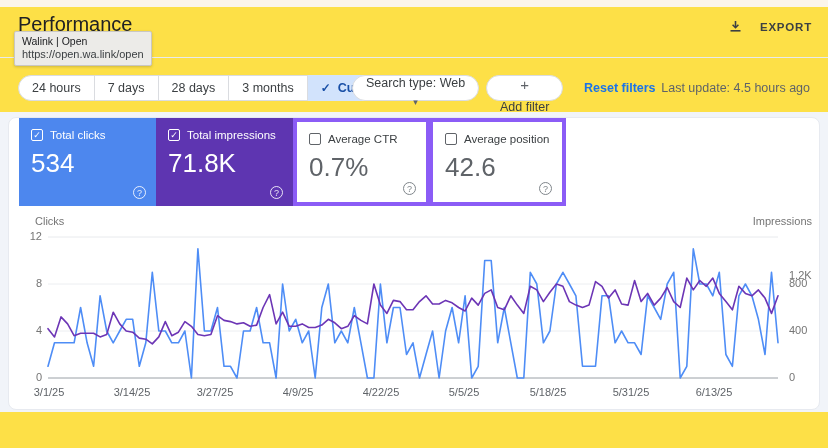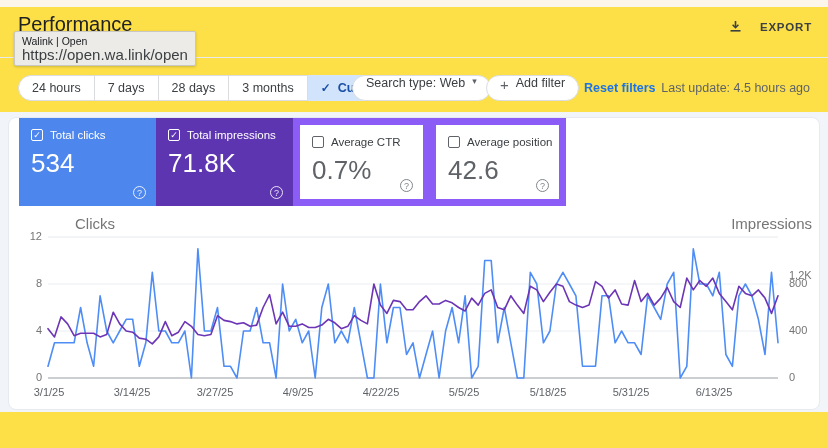"https://open.wa.link/open" .tooltip .tl2 { font-size: 15px -> 11px }
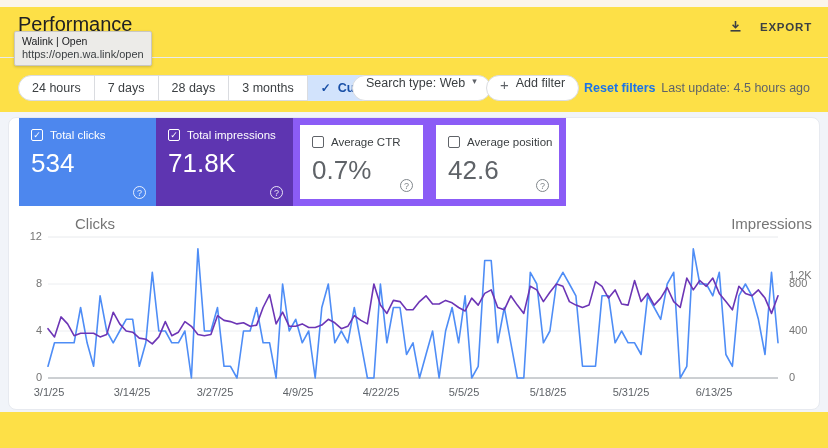"Search type: Web" .pill-btn { align-items: flex-start -> center; flex-direction: none -> column }
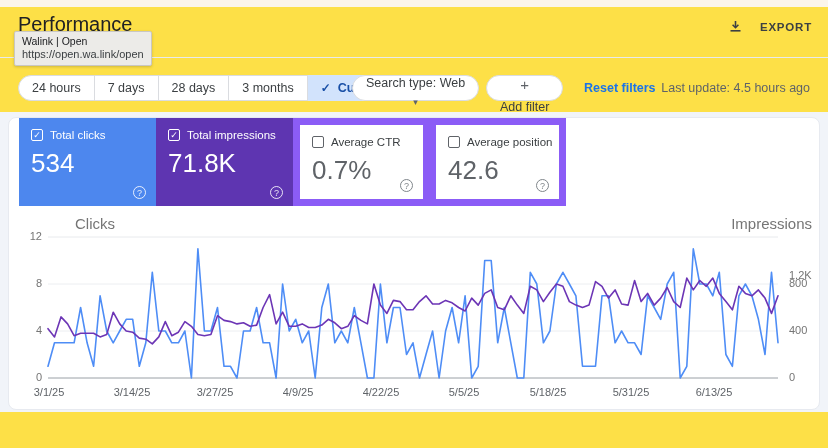"Average CTR" .metric-card.white { border: 7px solid #8b5cf6 -> 4px solid #8b5cf6 }
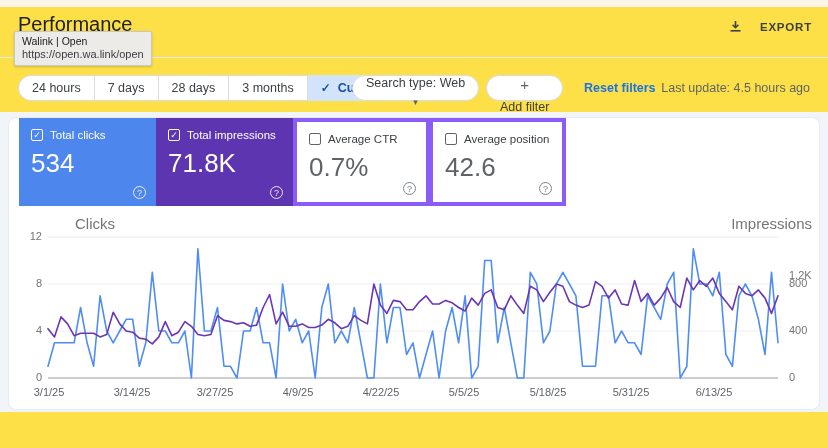"Clicks" .axis-label { font-size: 15px -> 11px; margin-left: 40px -> none }
